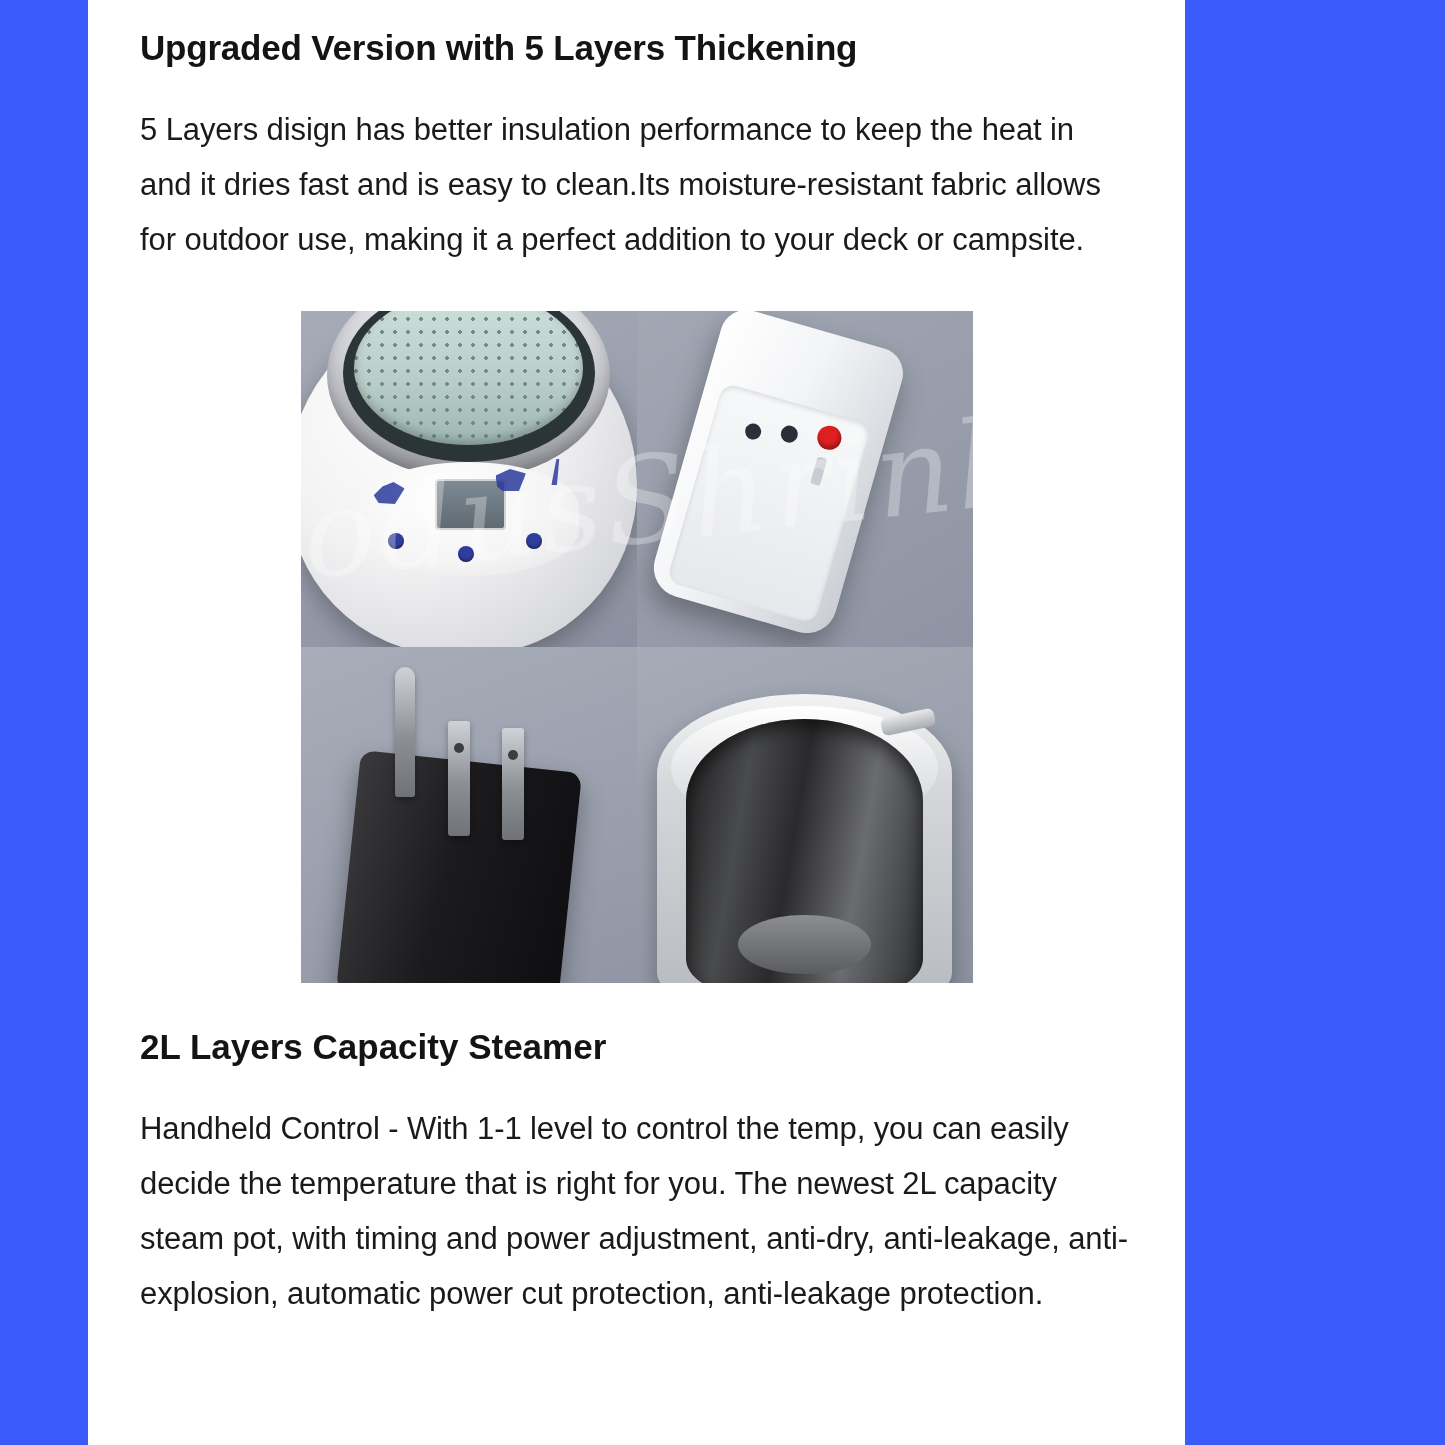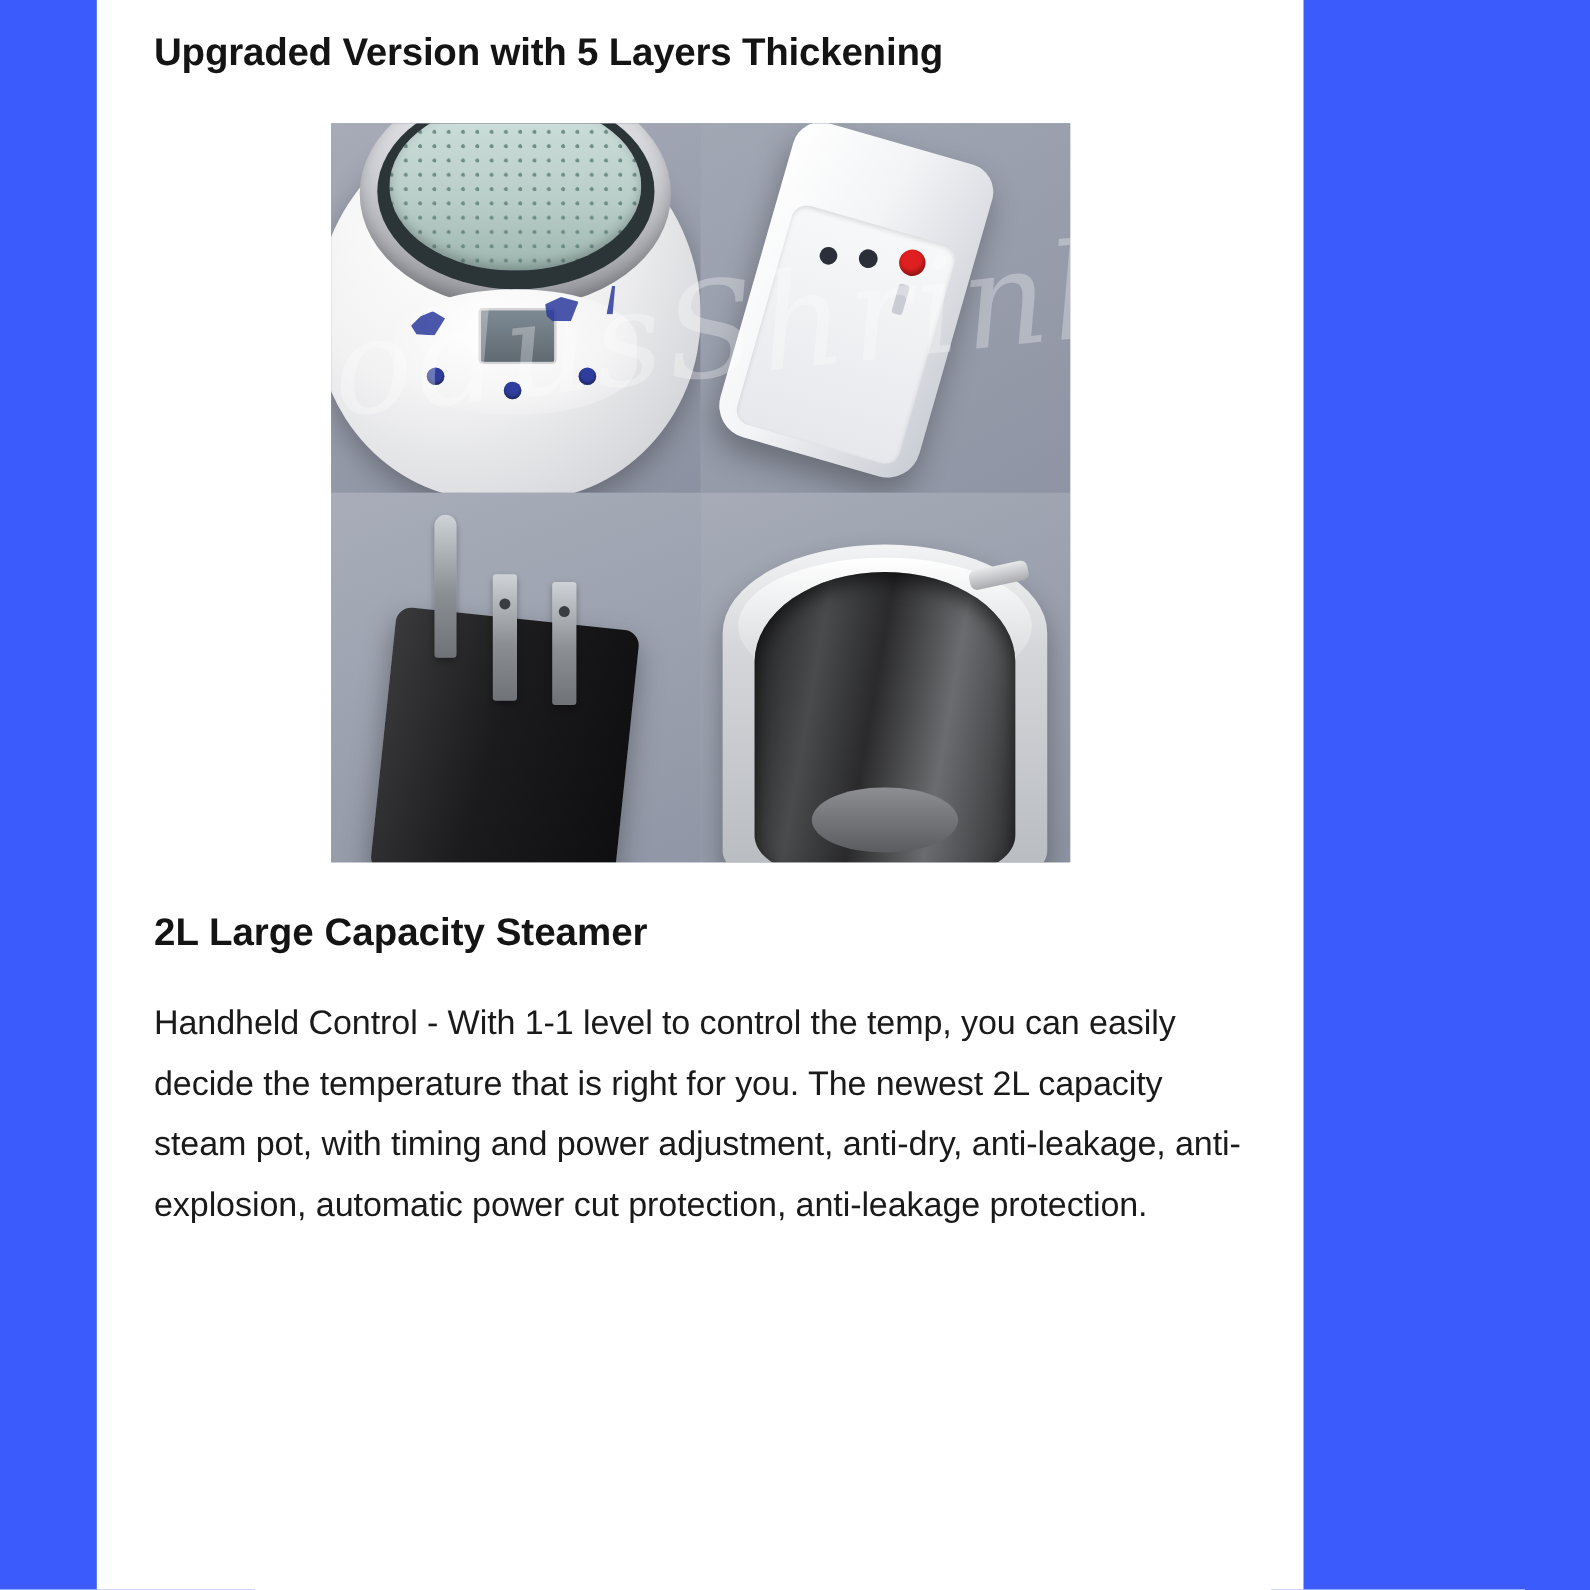"5 Layers disign has better" p.body-text { html: none -> <p>5 Layers disign has better insulation performance to keep the heat in and it dries fast and is easy to clean.Its moisture-resistant fabric allows for outdoor use, making it a perfect addition to your deck or campsite.</p> }
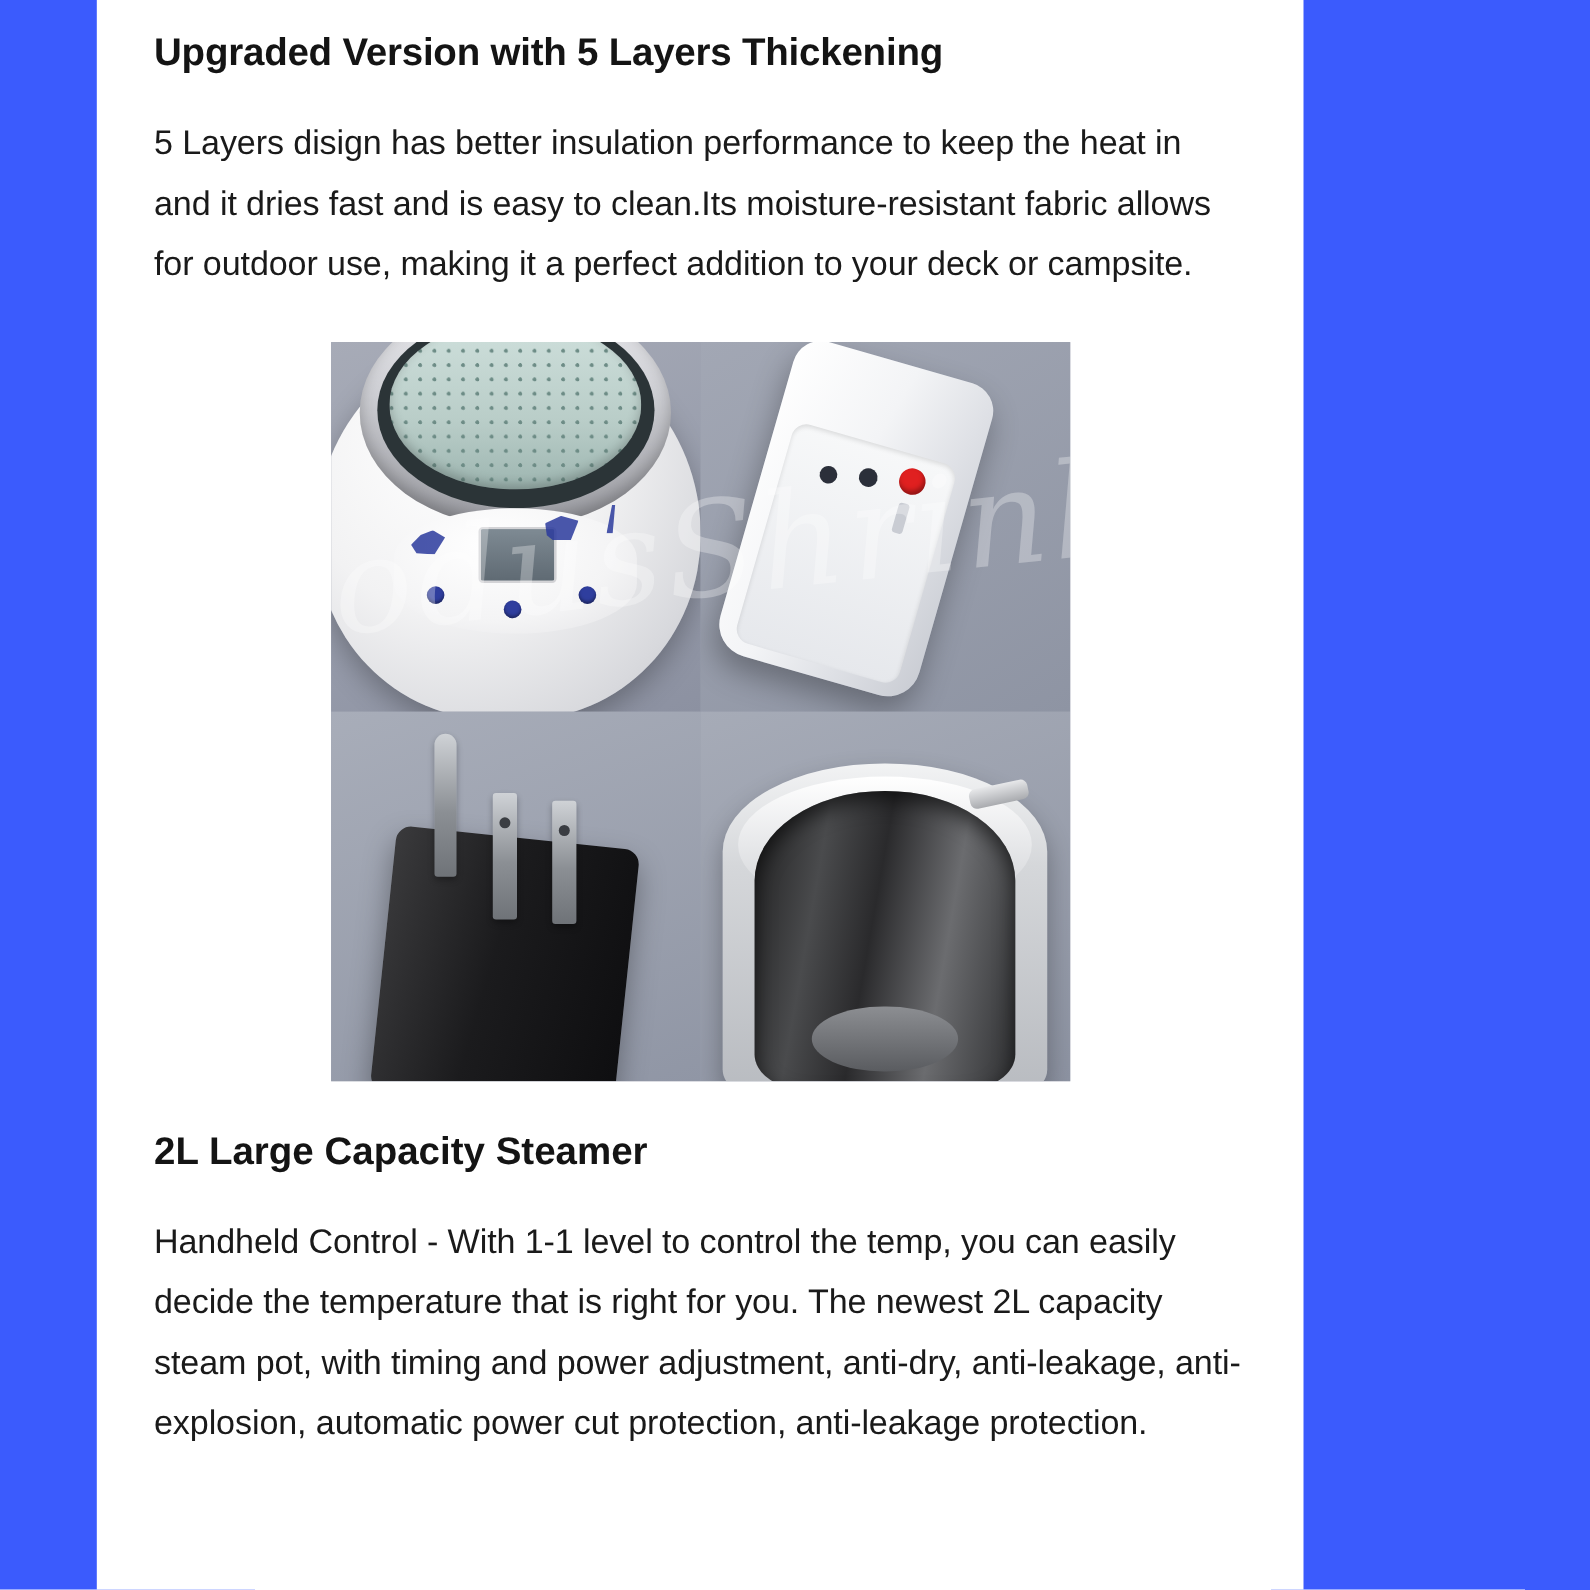"2L Large Capacity Steamer" h2.heading2 { text: Large -> Layers }
